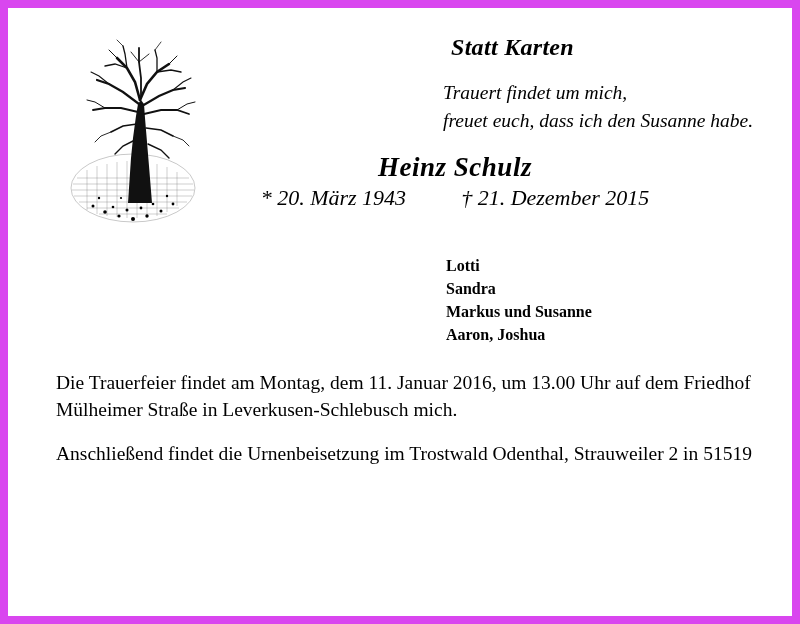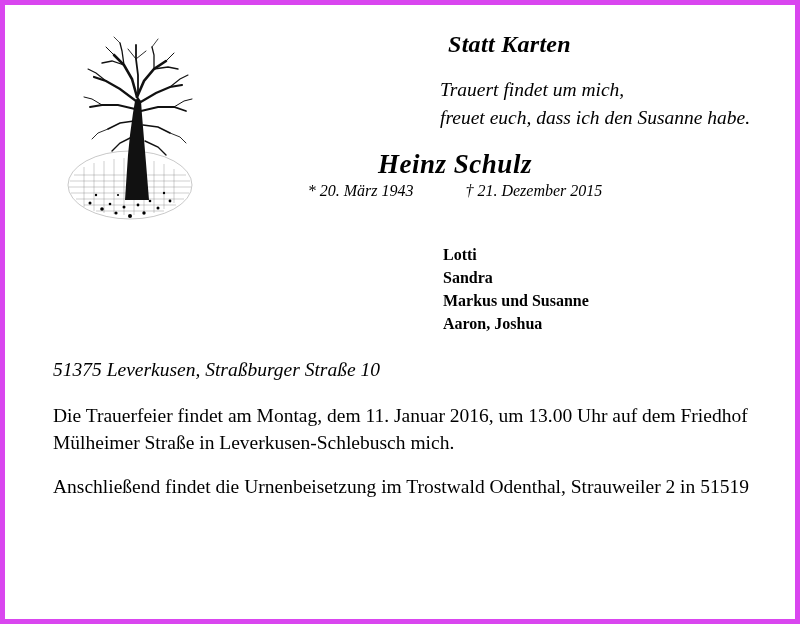"Statt Karten" .obituary { border: 5px solid #d946ef -> 8px solid #d946ef }
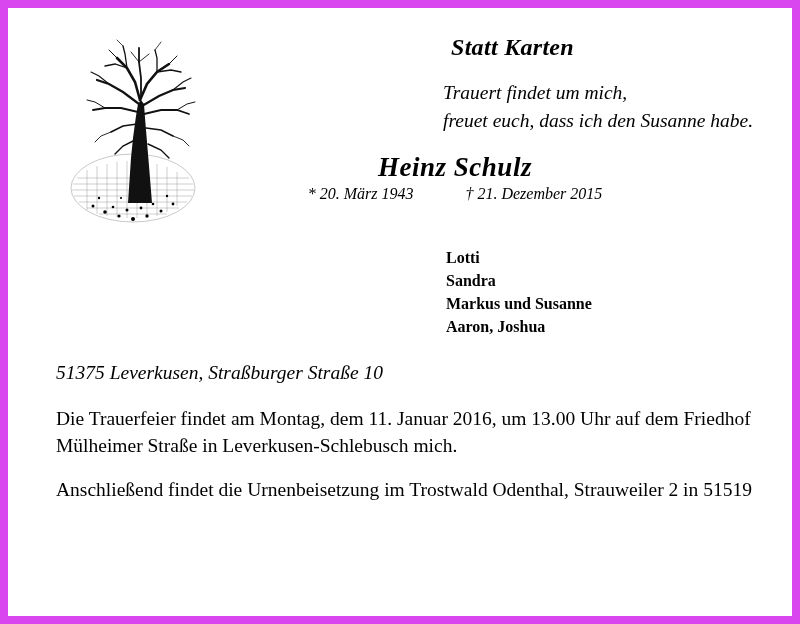"* 20. März 1943 †" .dates { font-size: 16px -> 22px }
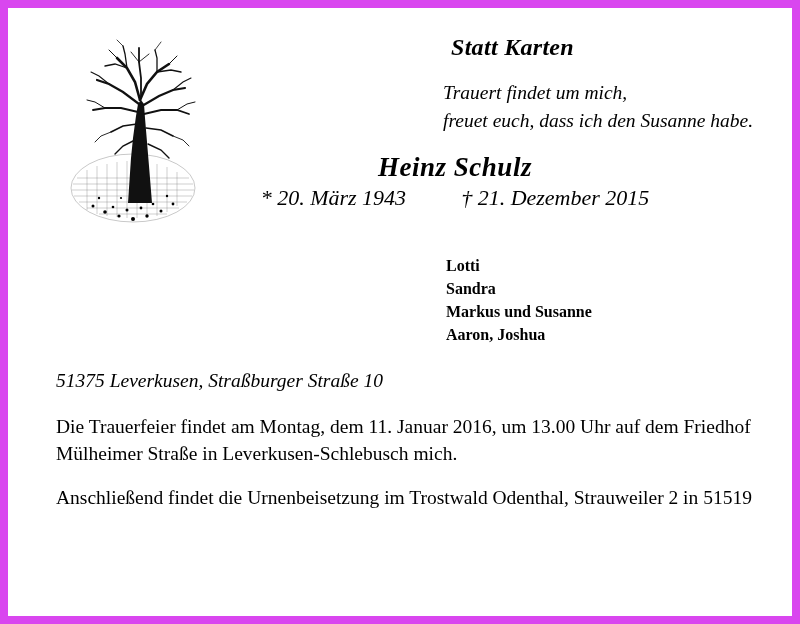"51375 Leverkusen, Straßburger Straße 10" div.address { html: <div>51375 Leverkusen, Straßburger Straße 10</div> -> none }
